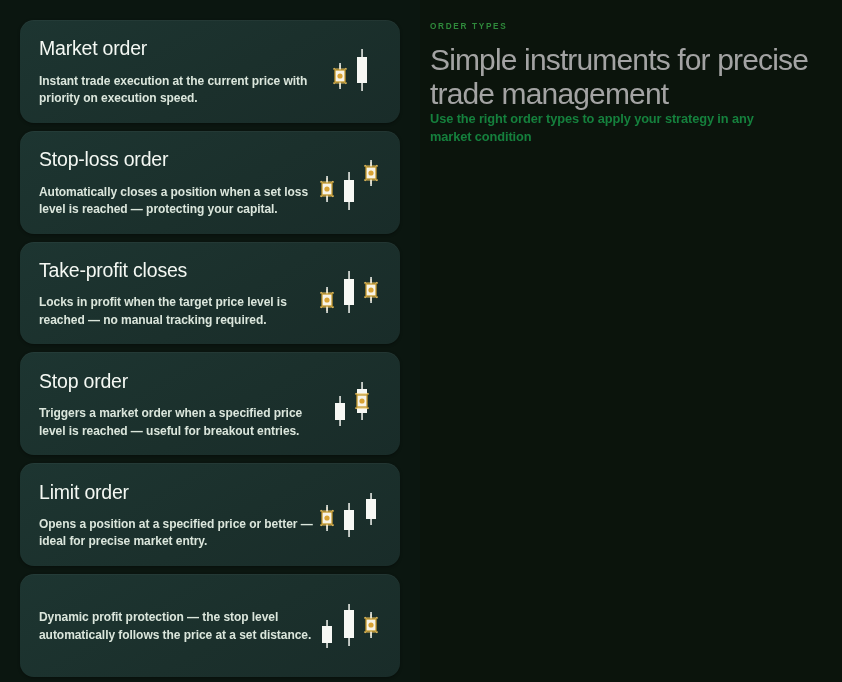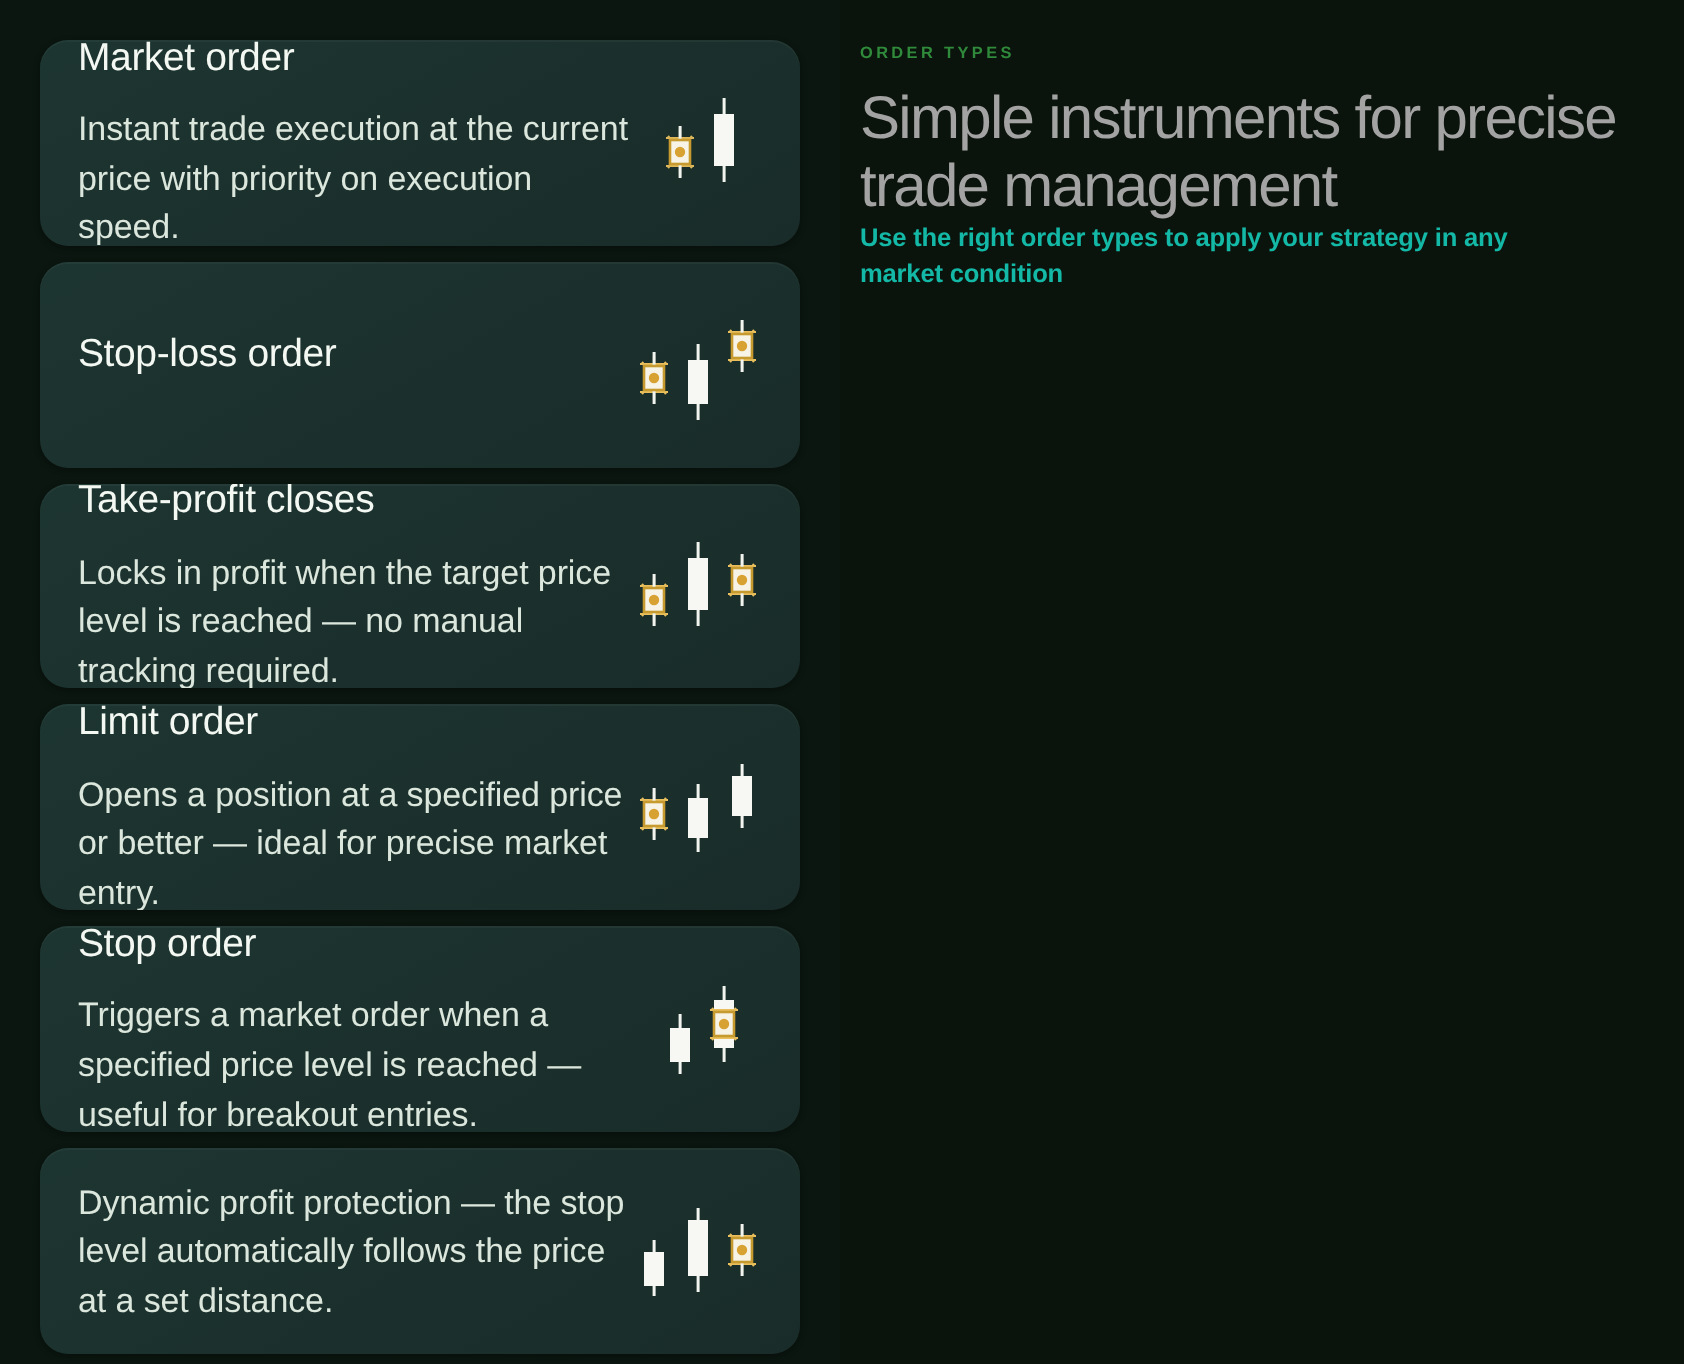"Instant trade execution at the" .card-desc { font-size: 17px -> 12px; font-weight: 400 -> 700 }
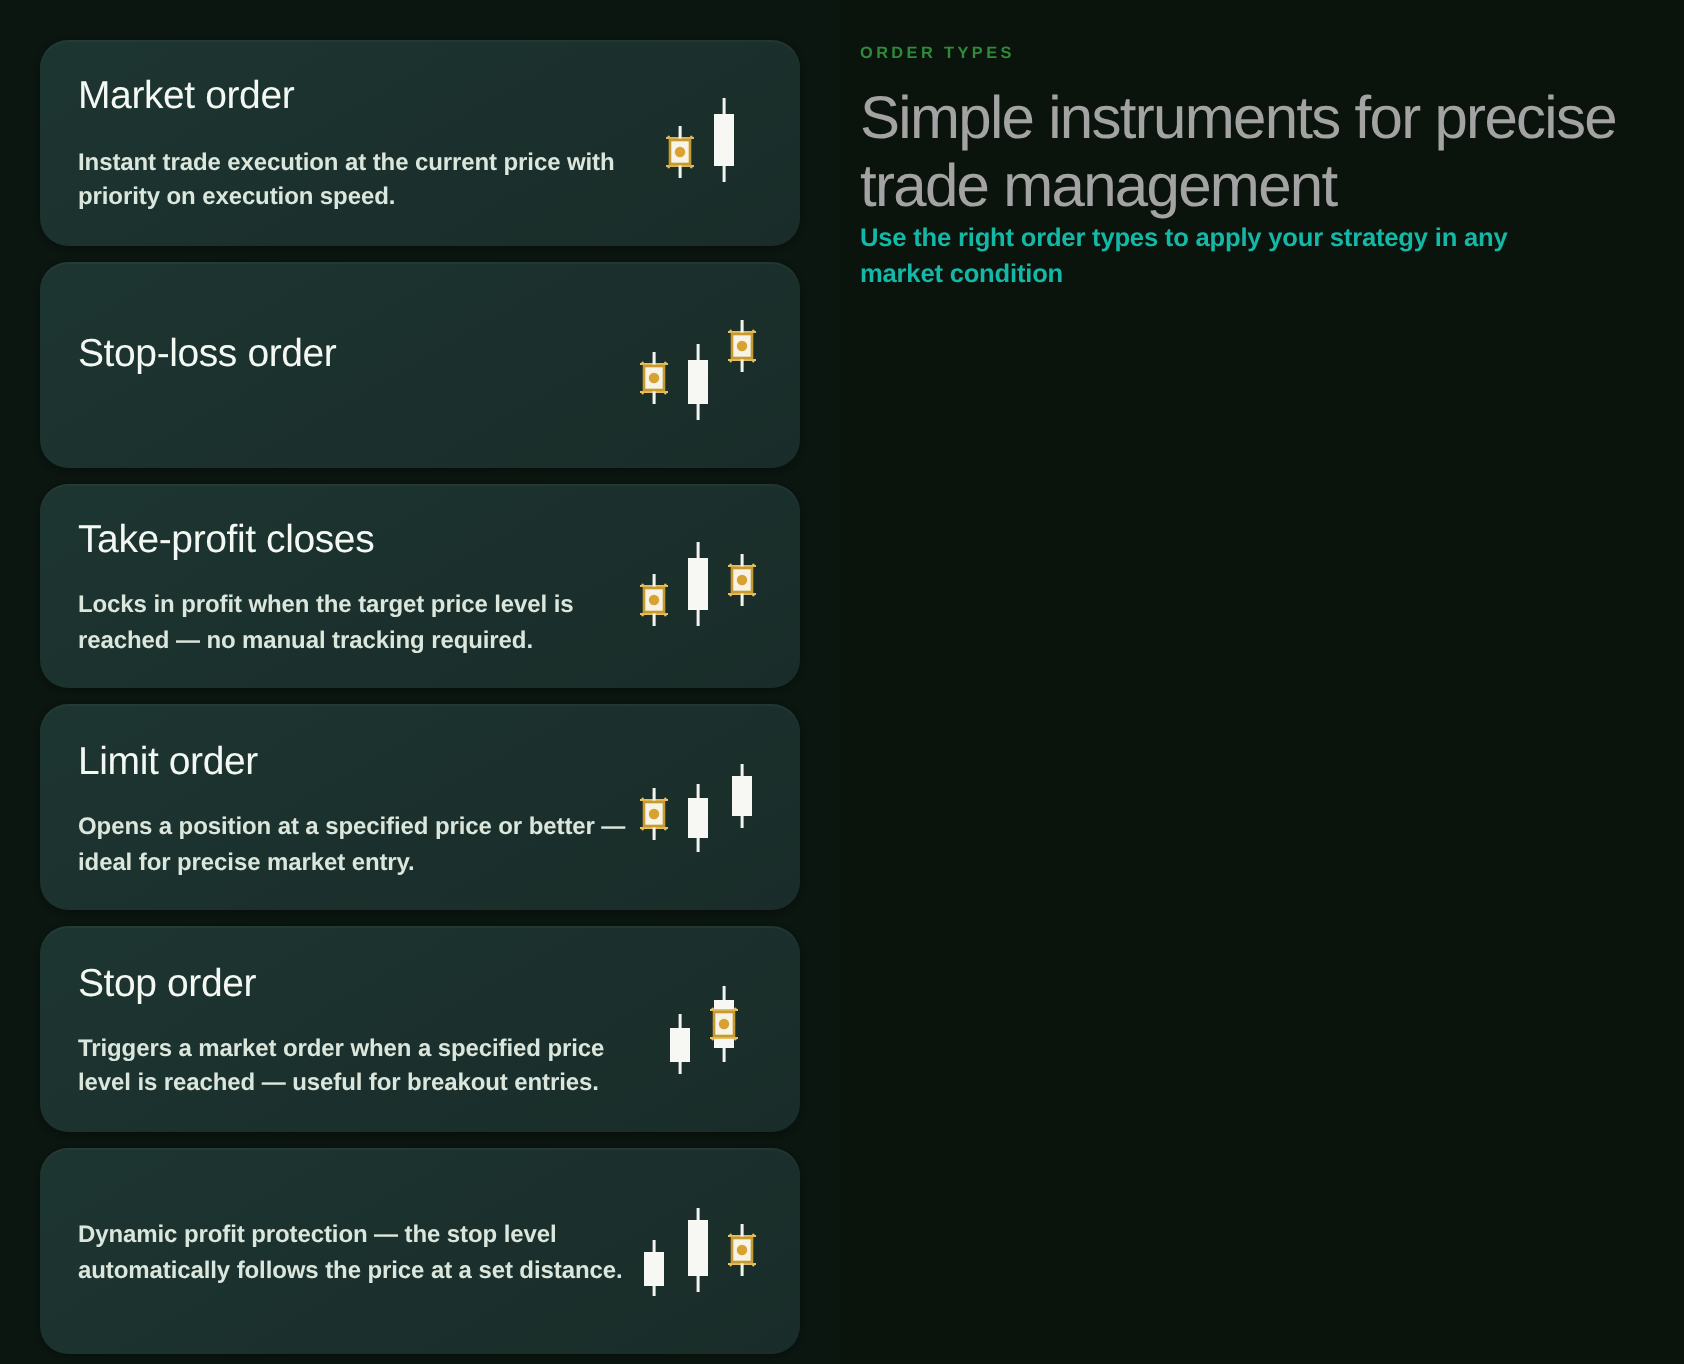"Use the right order types" #subhead { color: #14b8a6 -> #15803d }
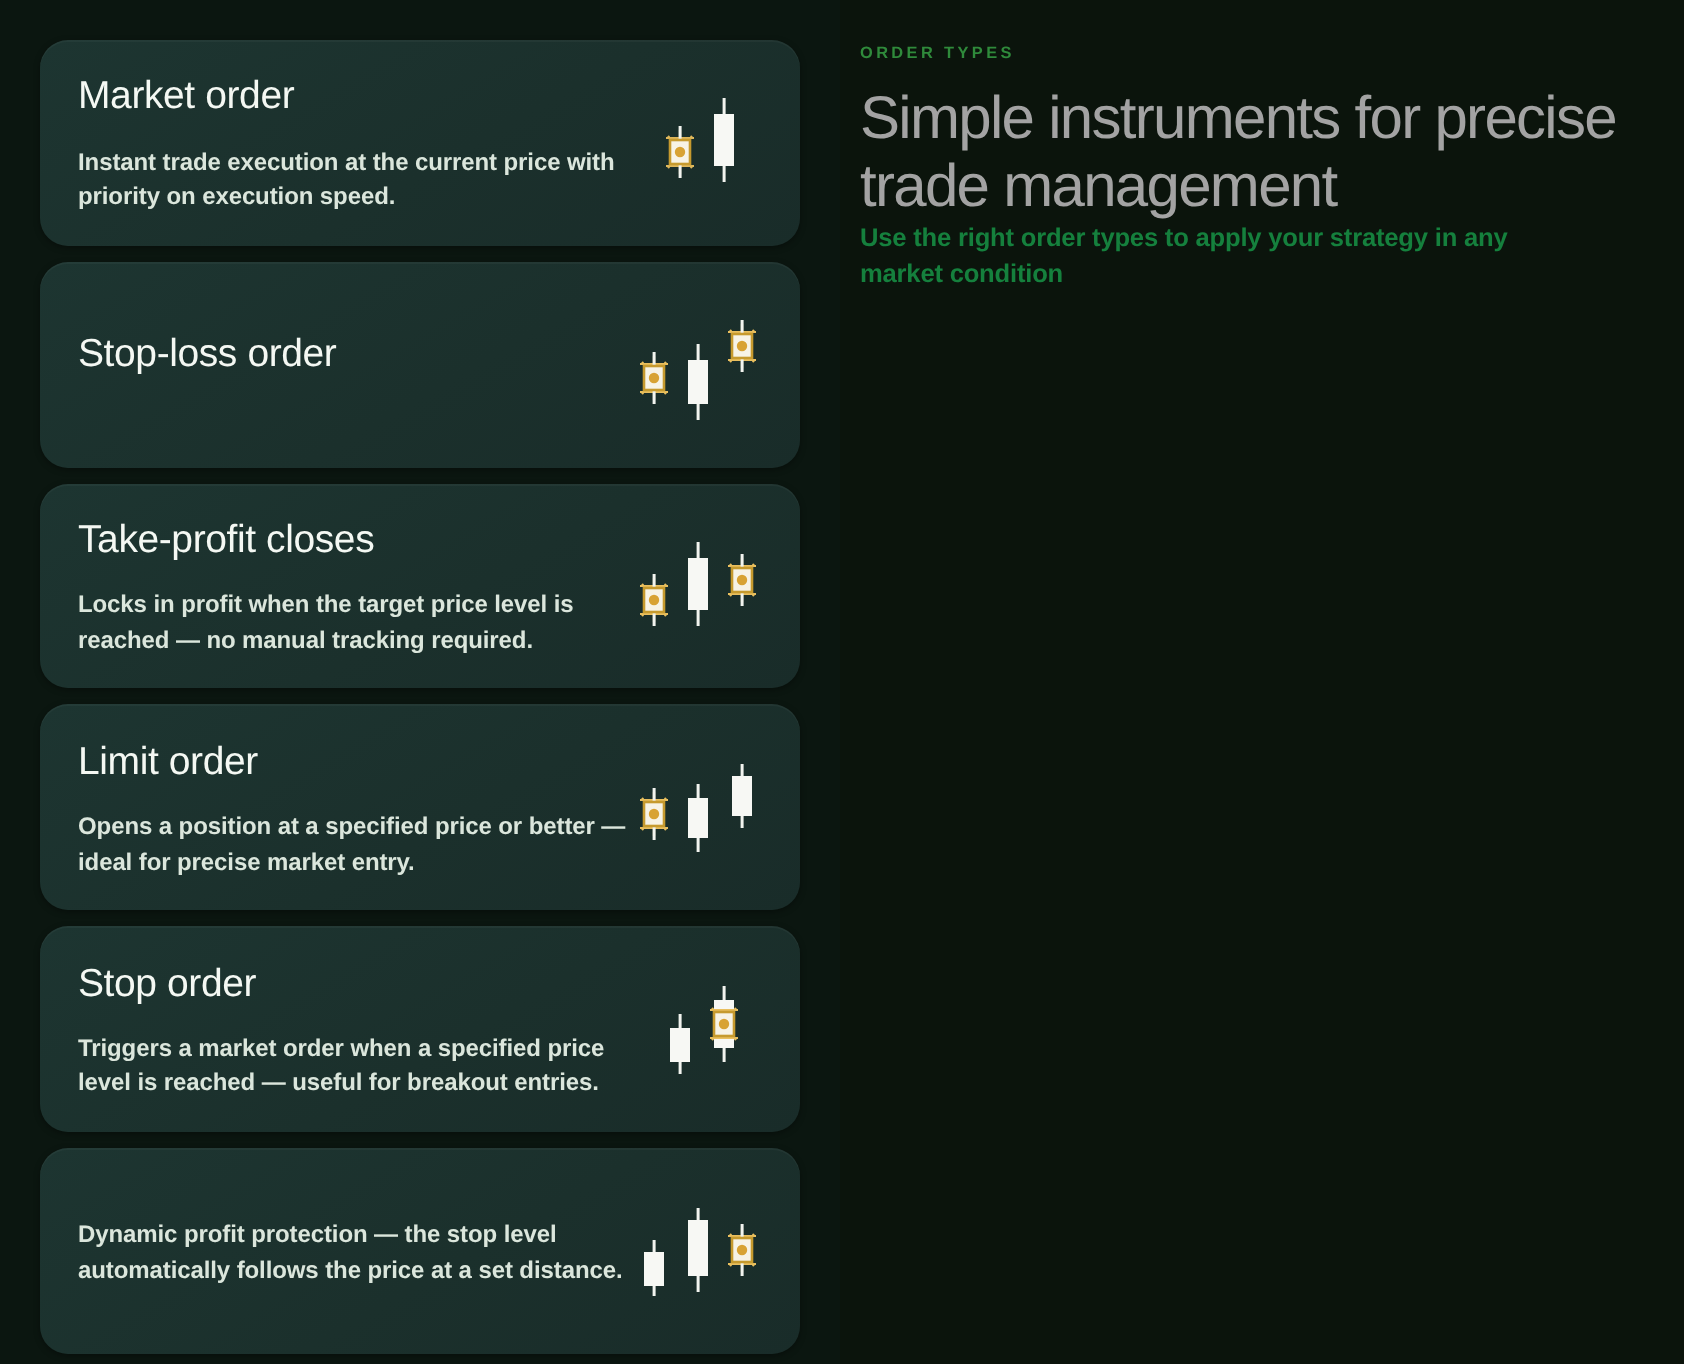"Automatically closes a position when" div.card-desc { html: none -> <div>Automatically closes a position when a set loss level is reached — protecting your capital.</div> }
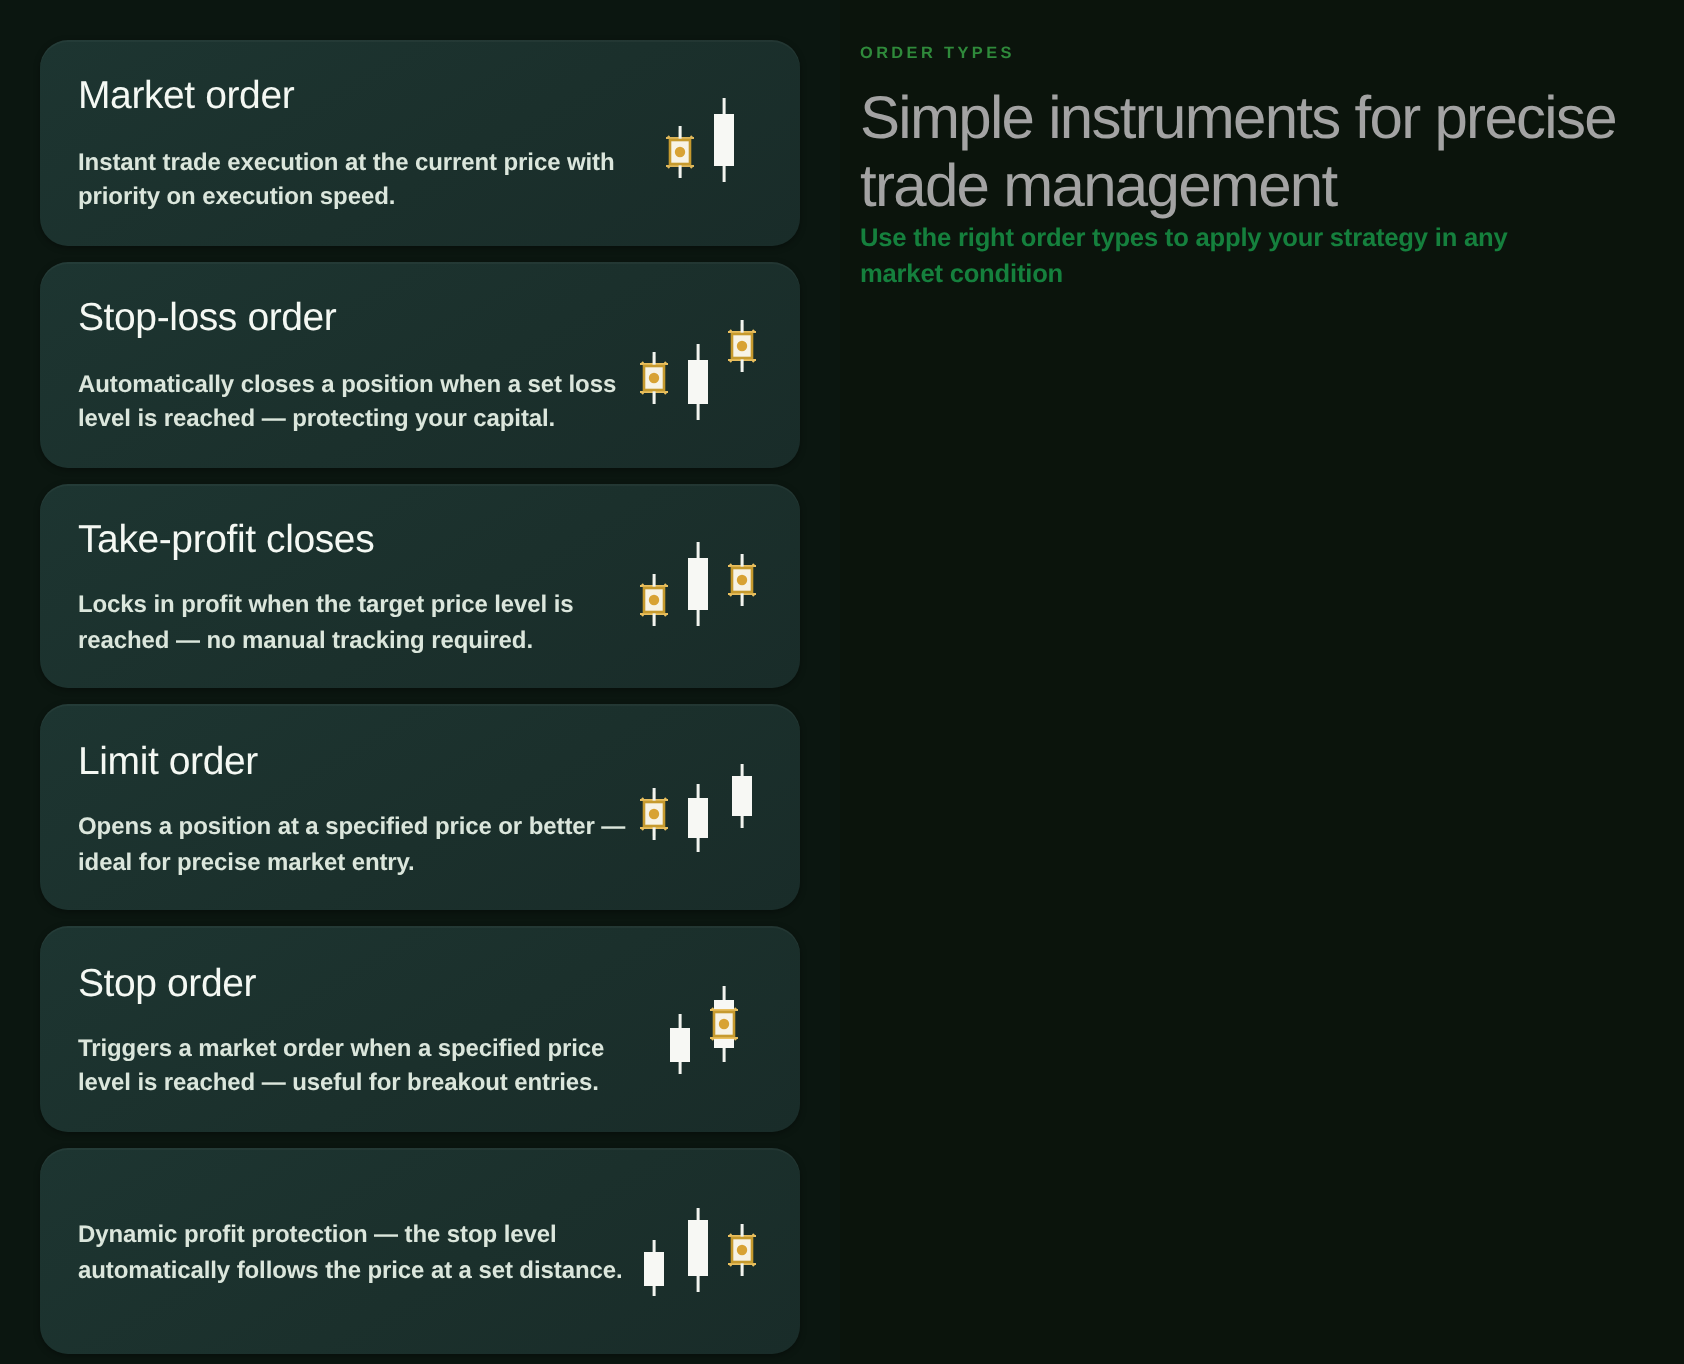"Limit order" div.card { order: before "Stop order" -> after "Stop order" }
